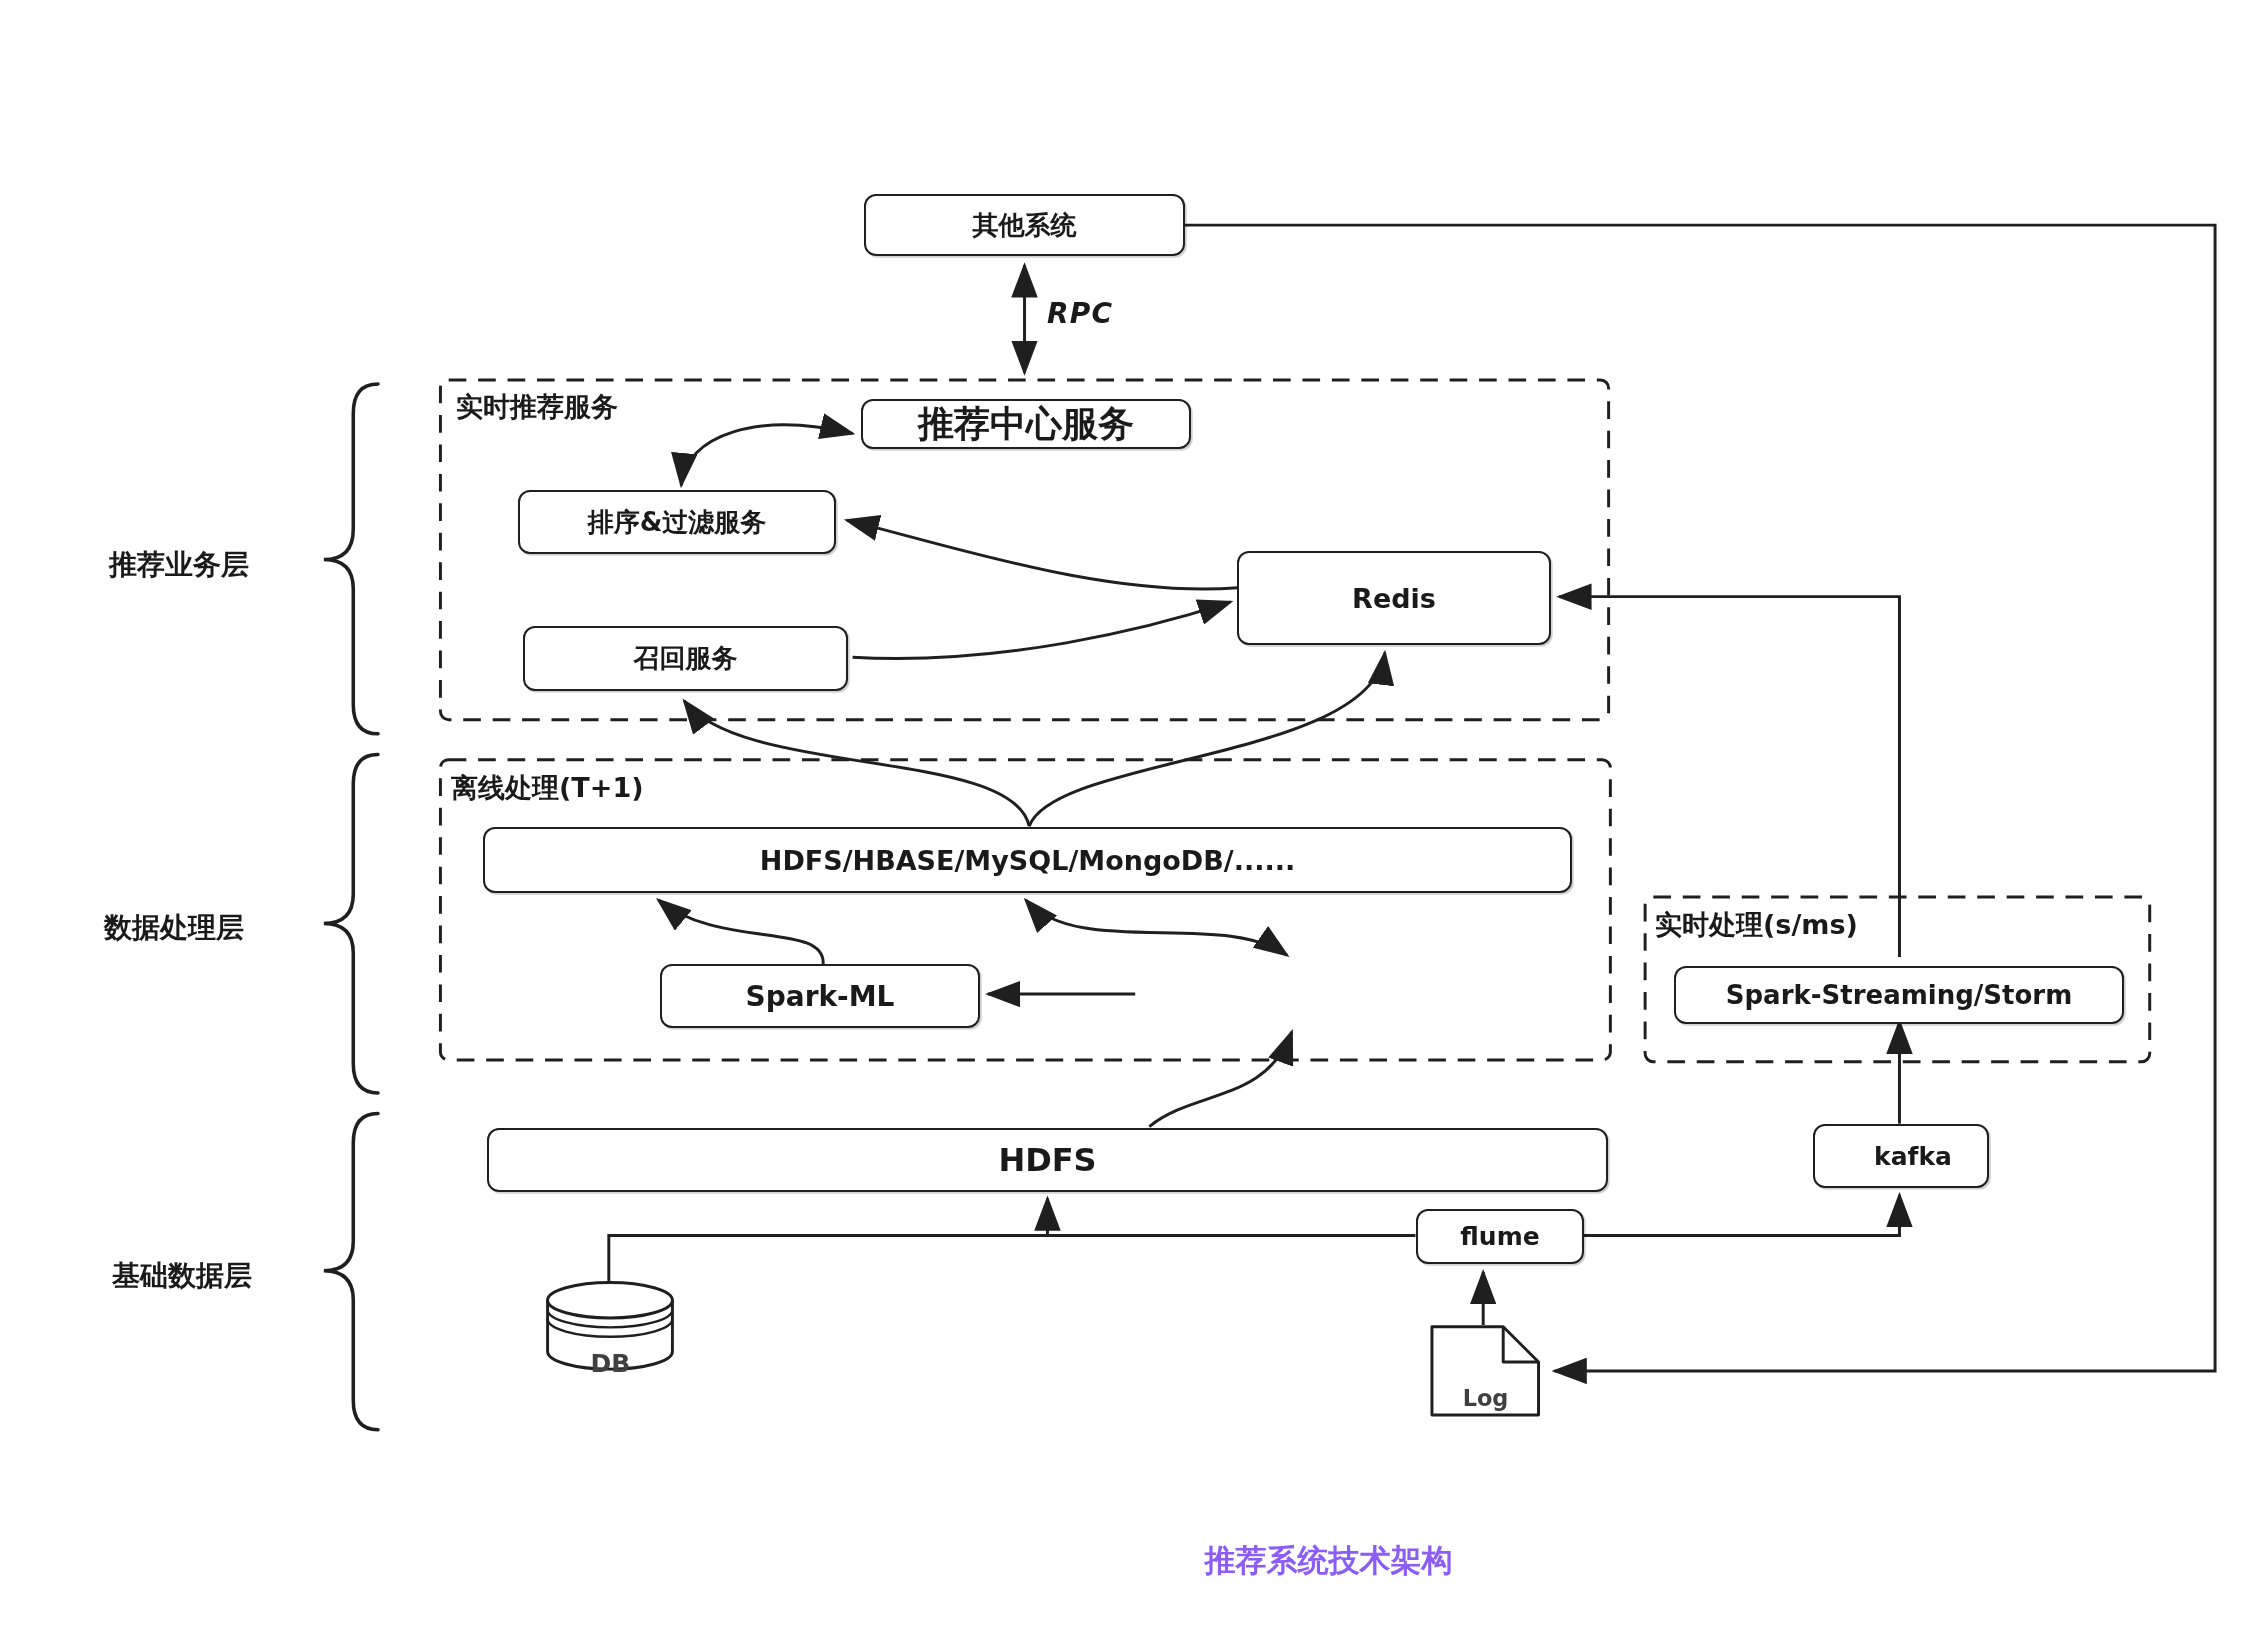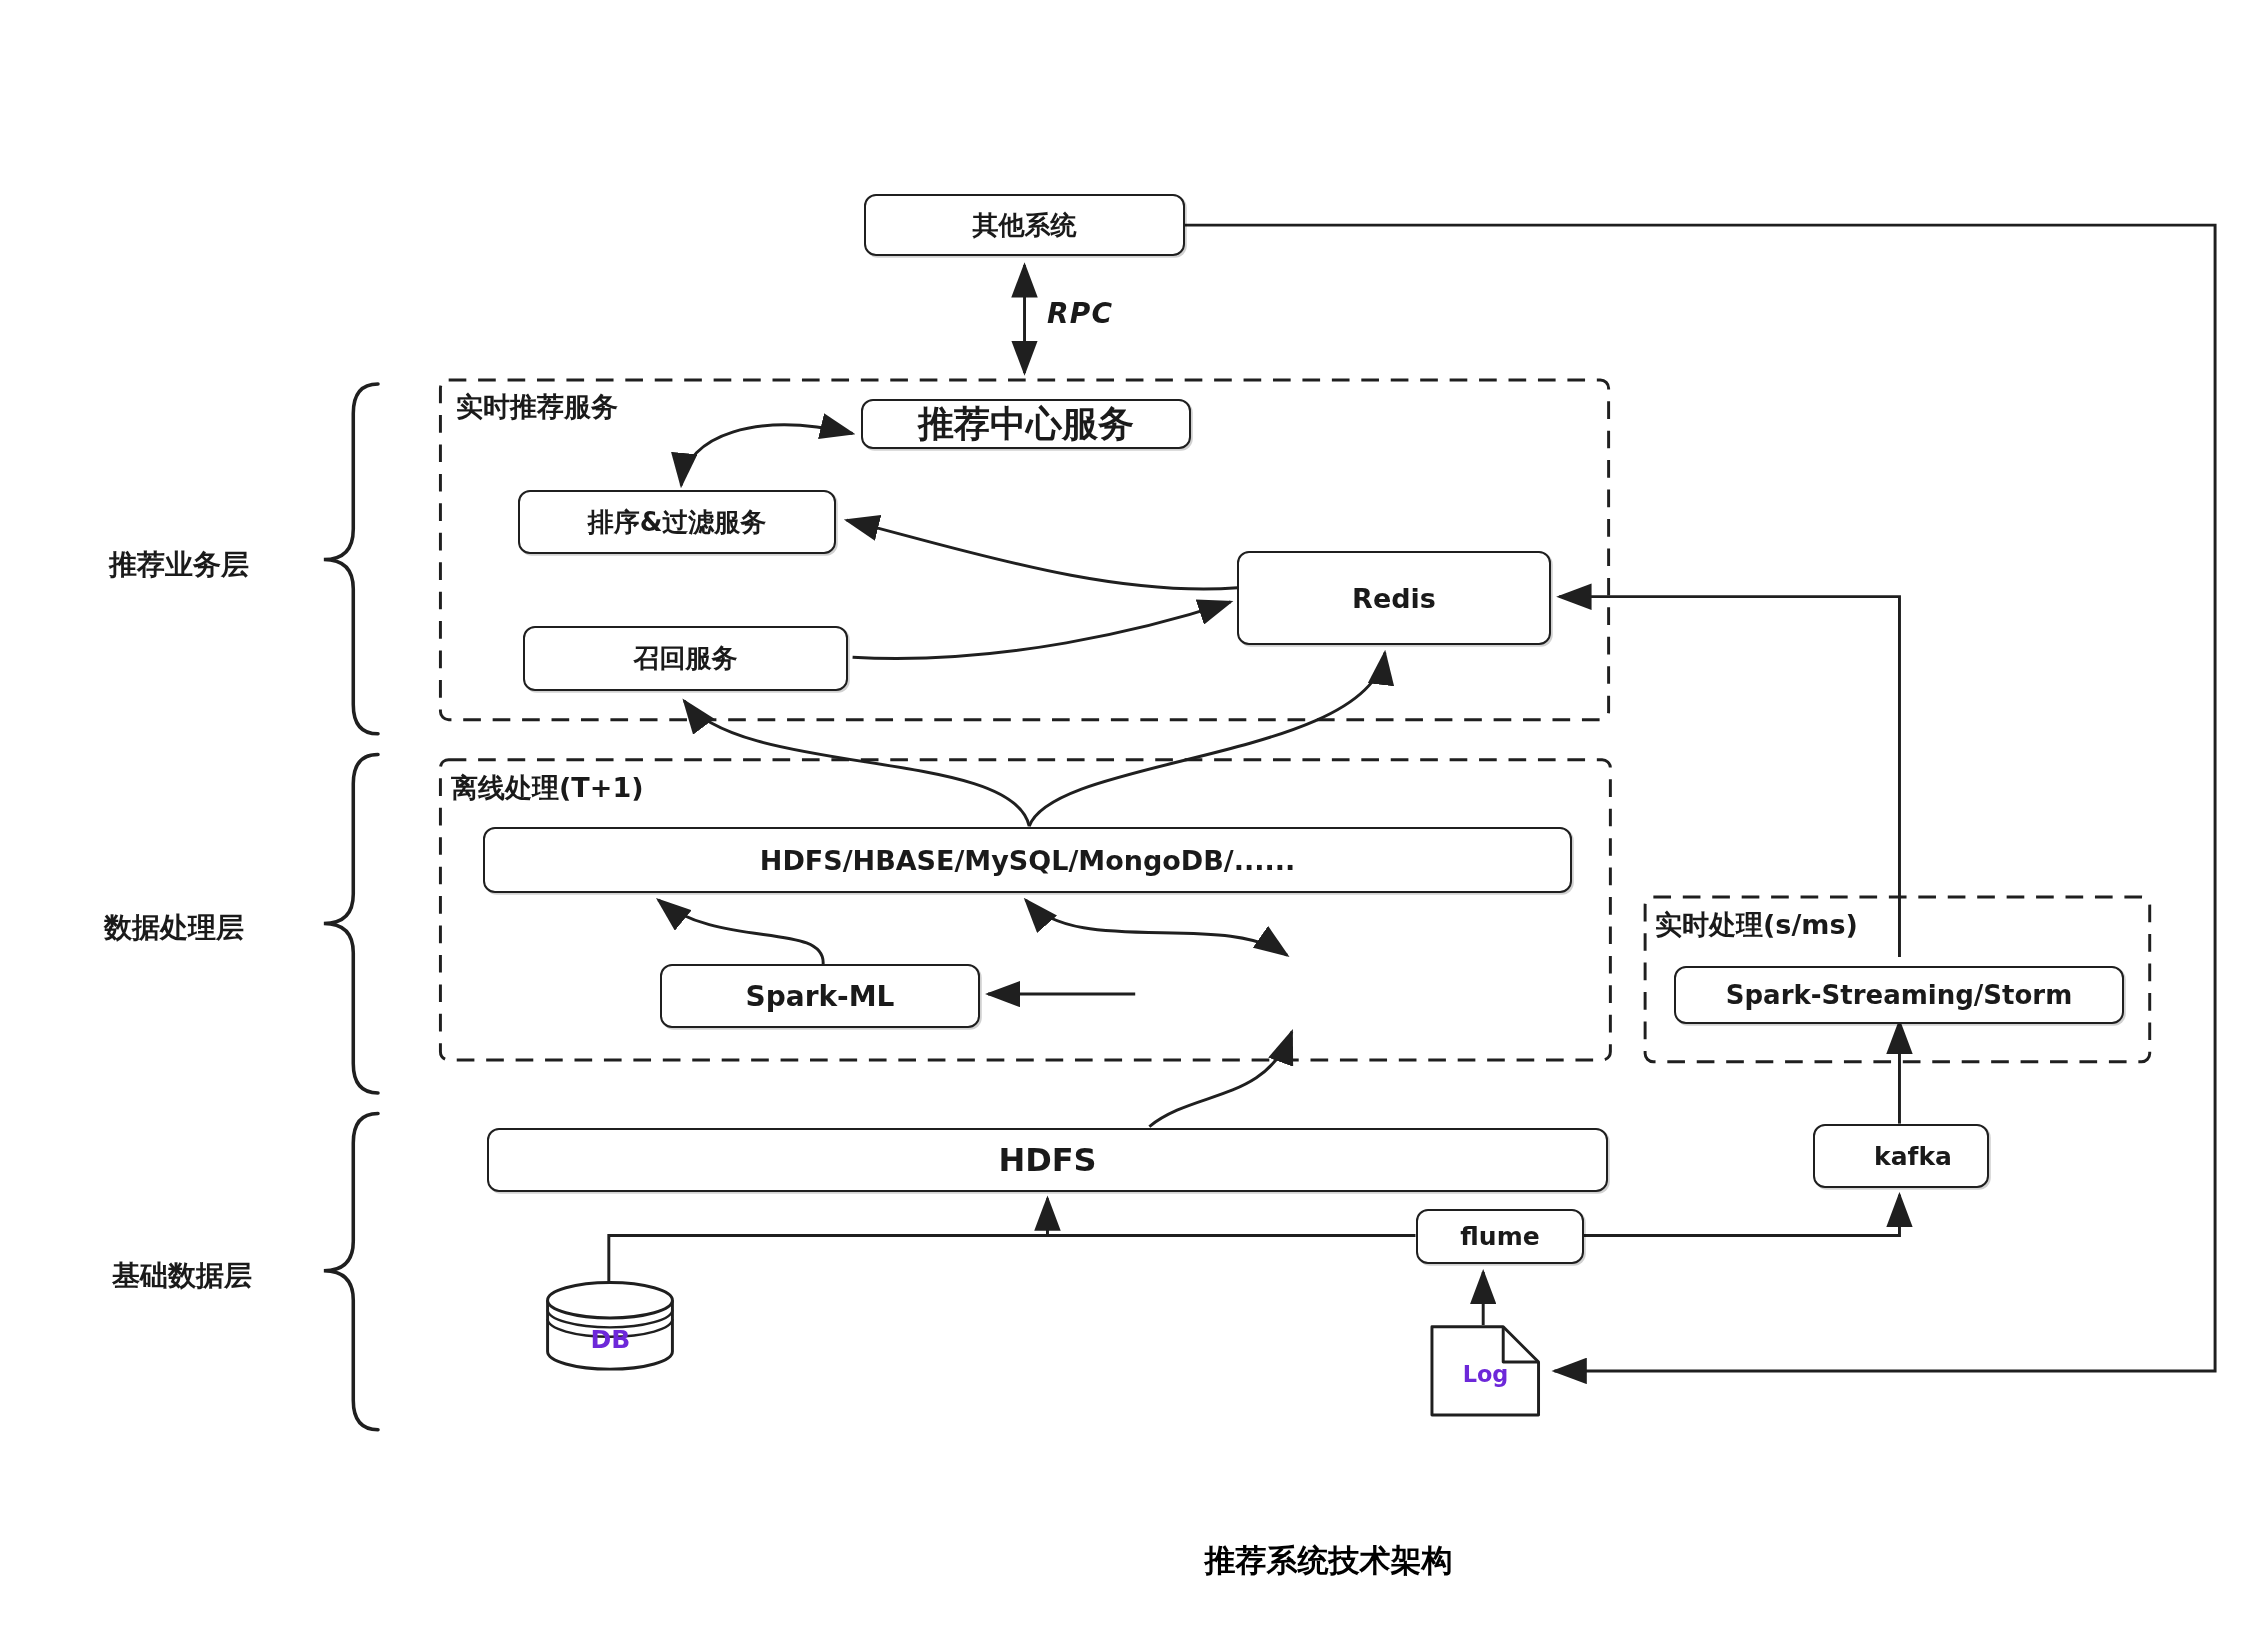"DB" .shapelabel { color: #6d28d9 -> #404040; margin-top: none -> 24px }
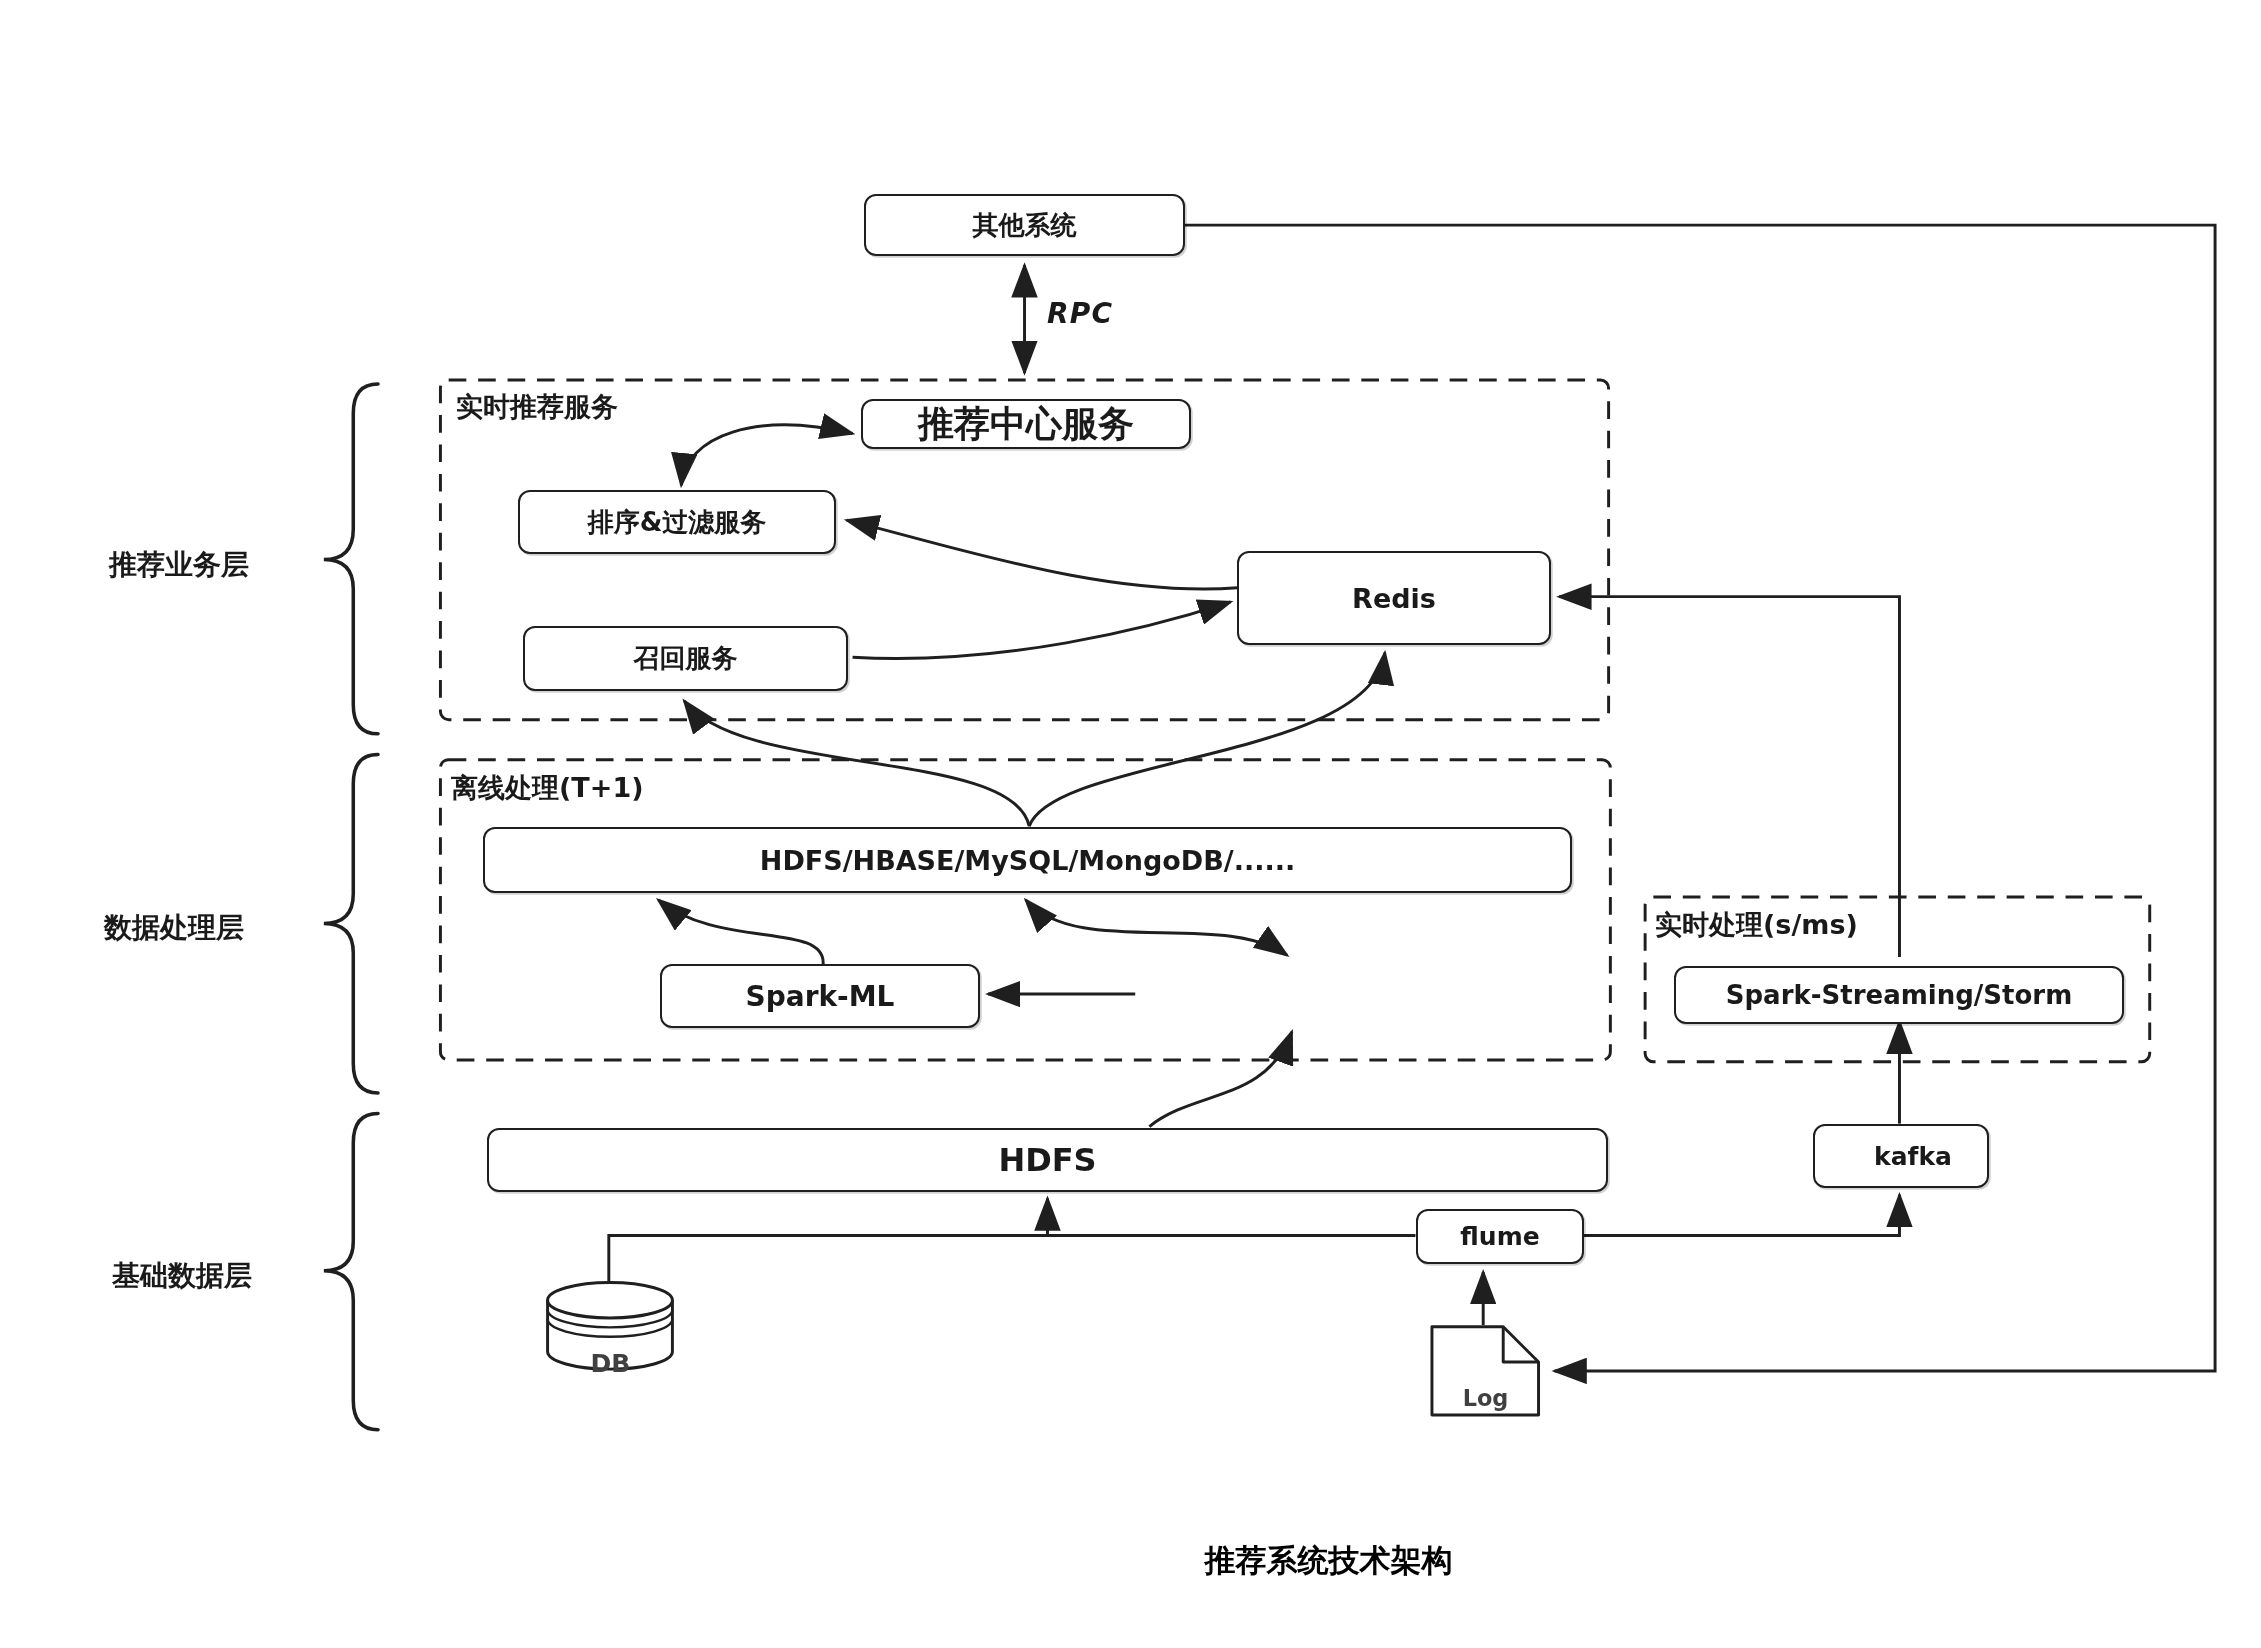"推荐系统技术架构" .title { color: #000000 -> #8b5cf6 }
